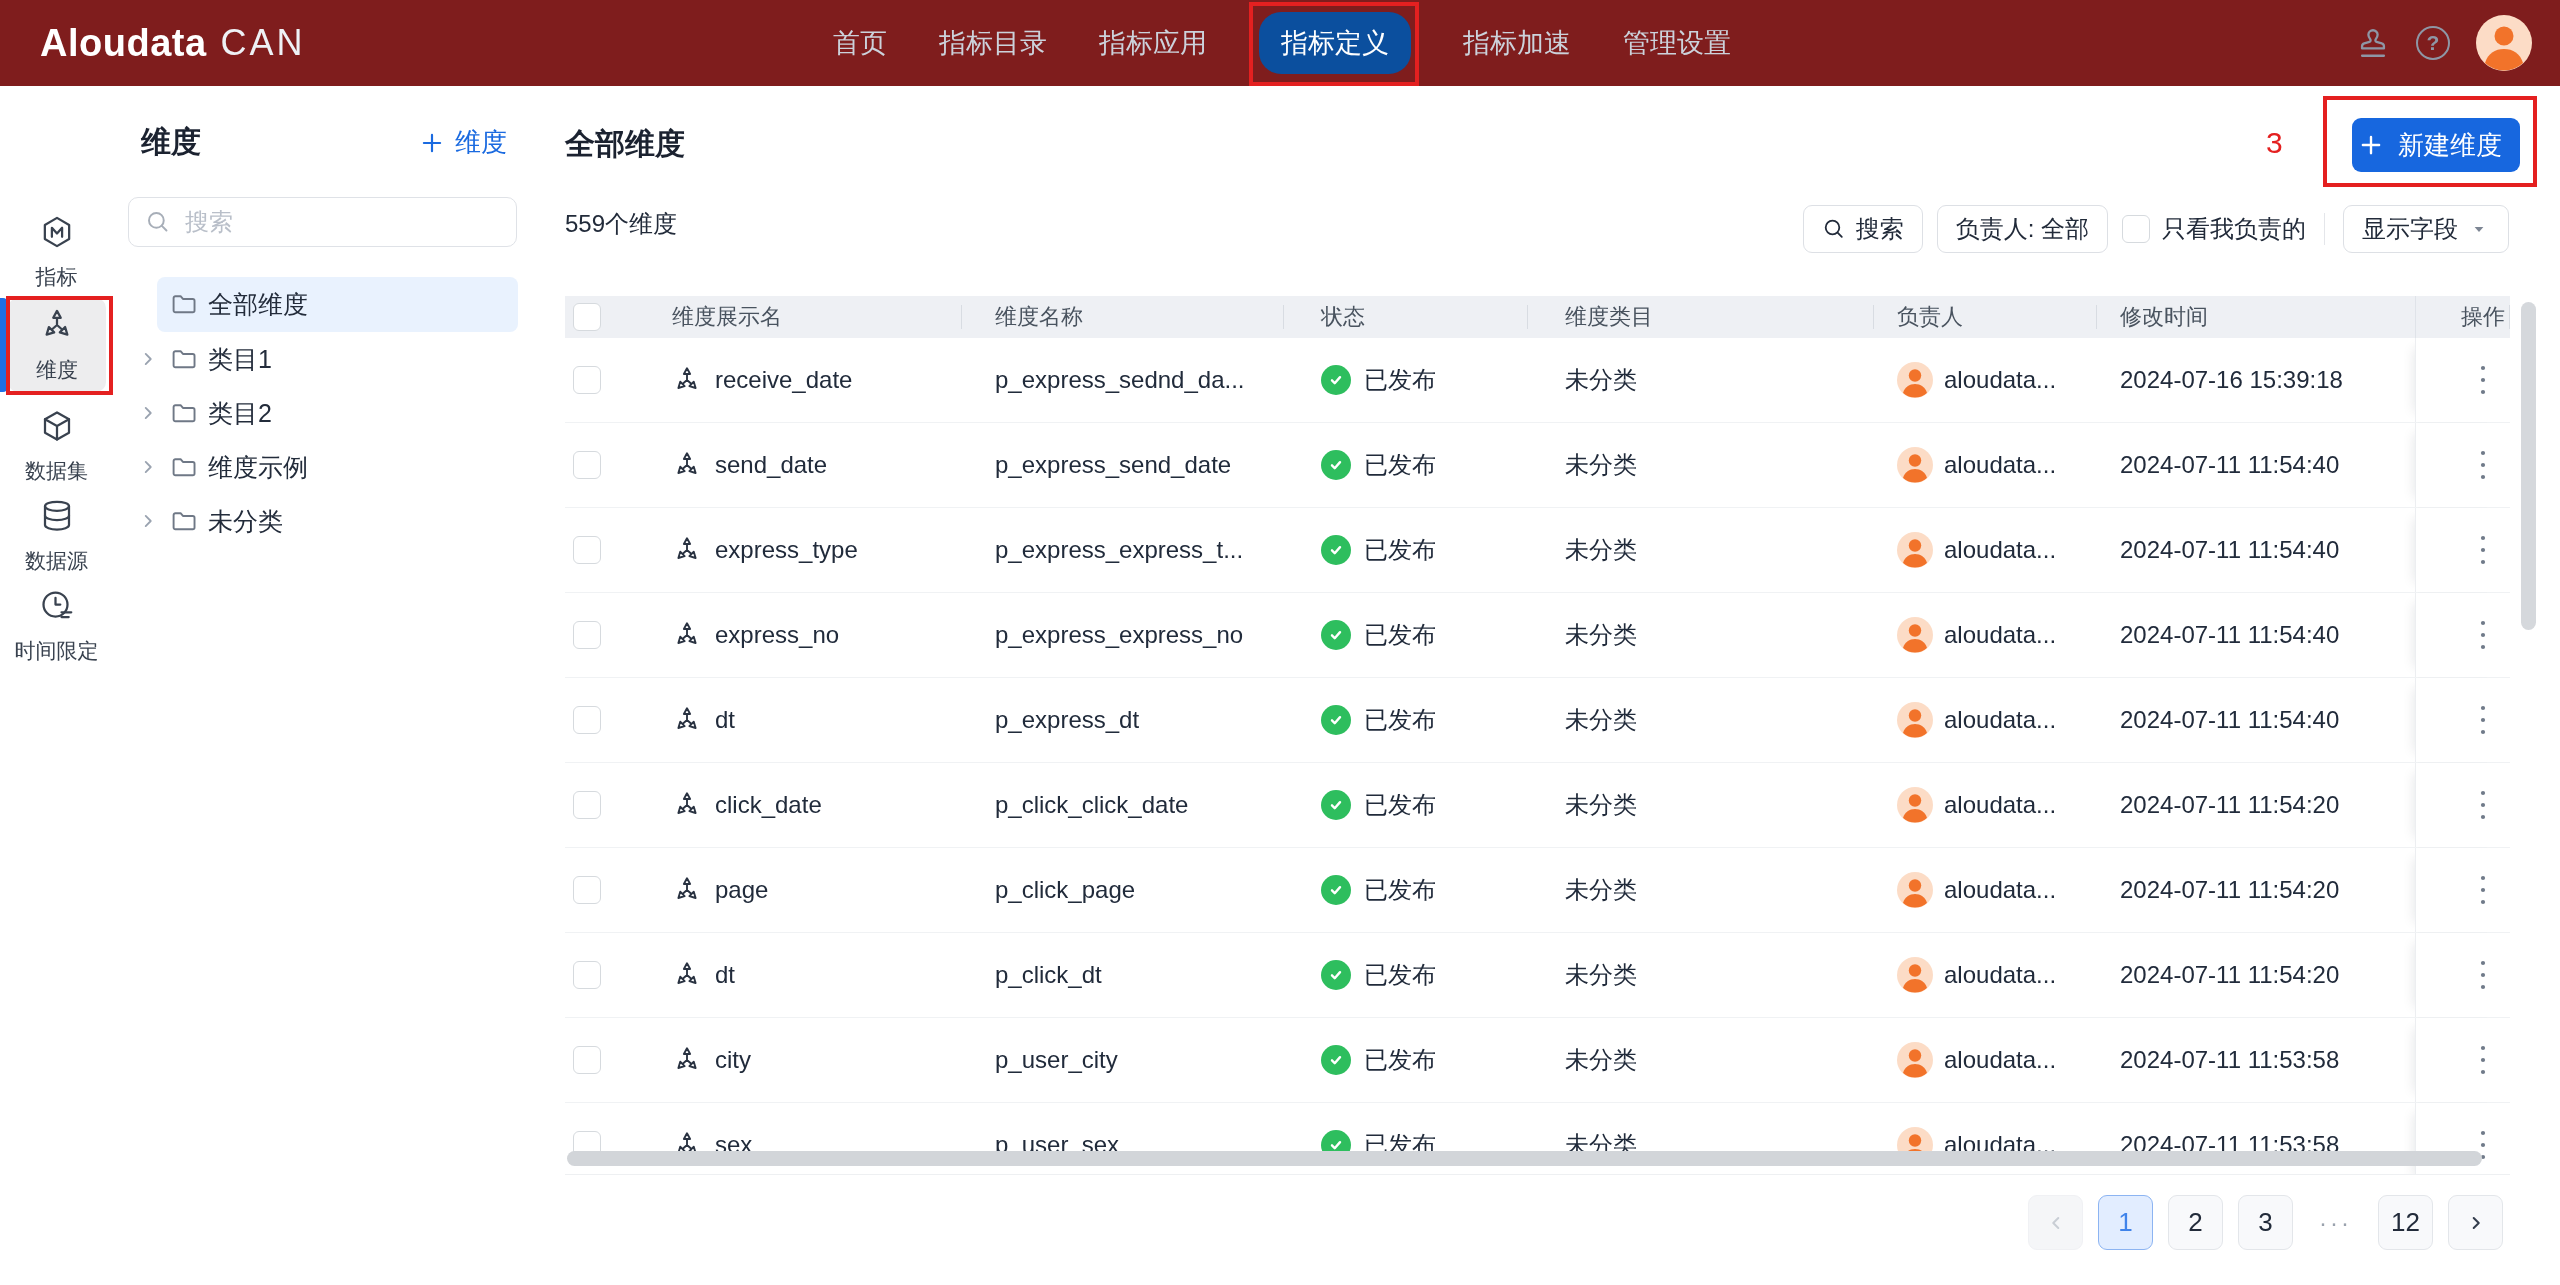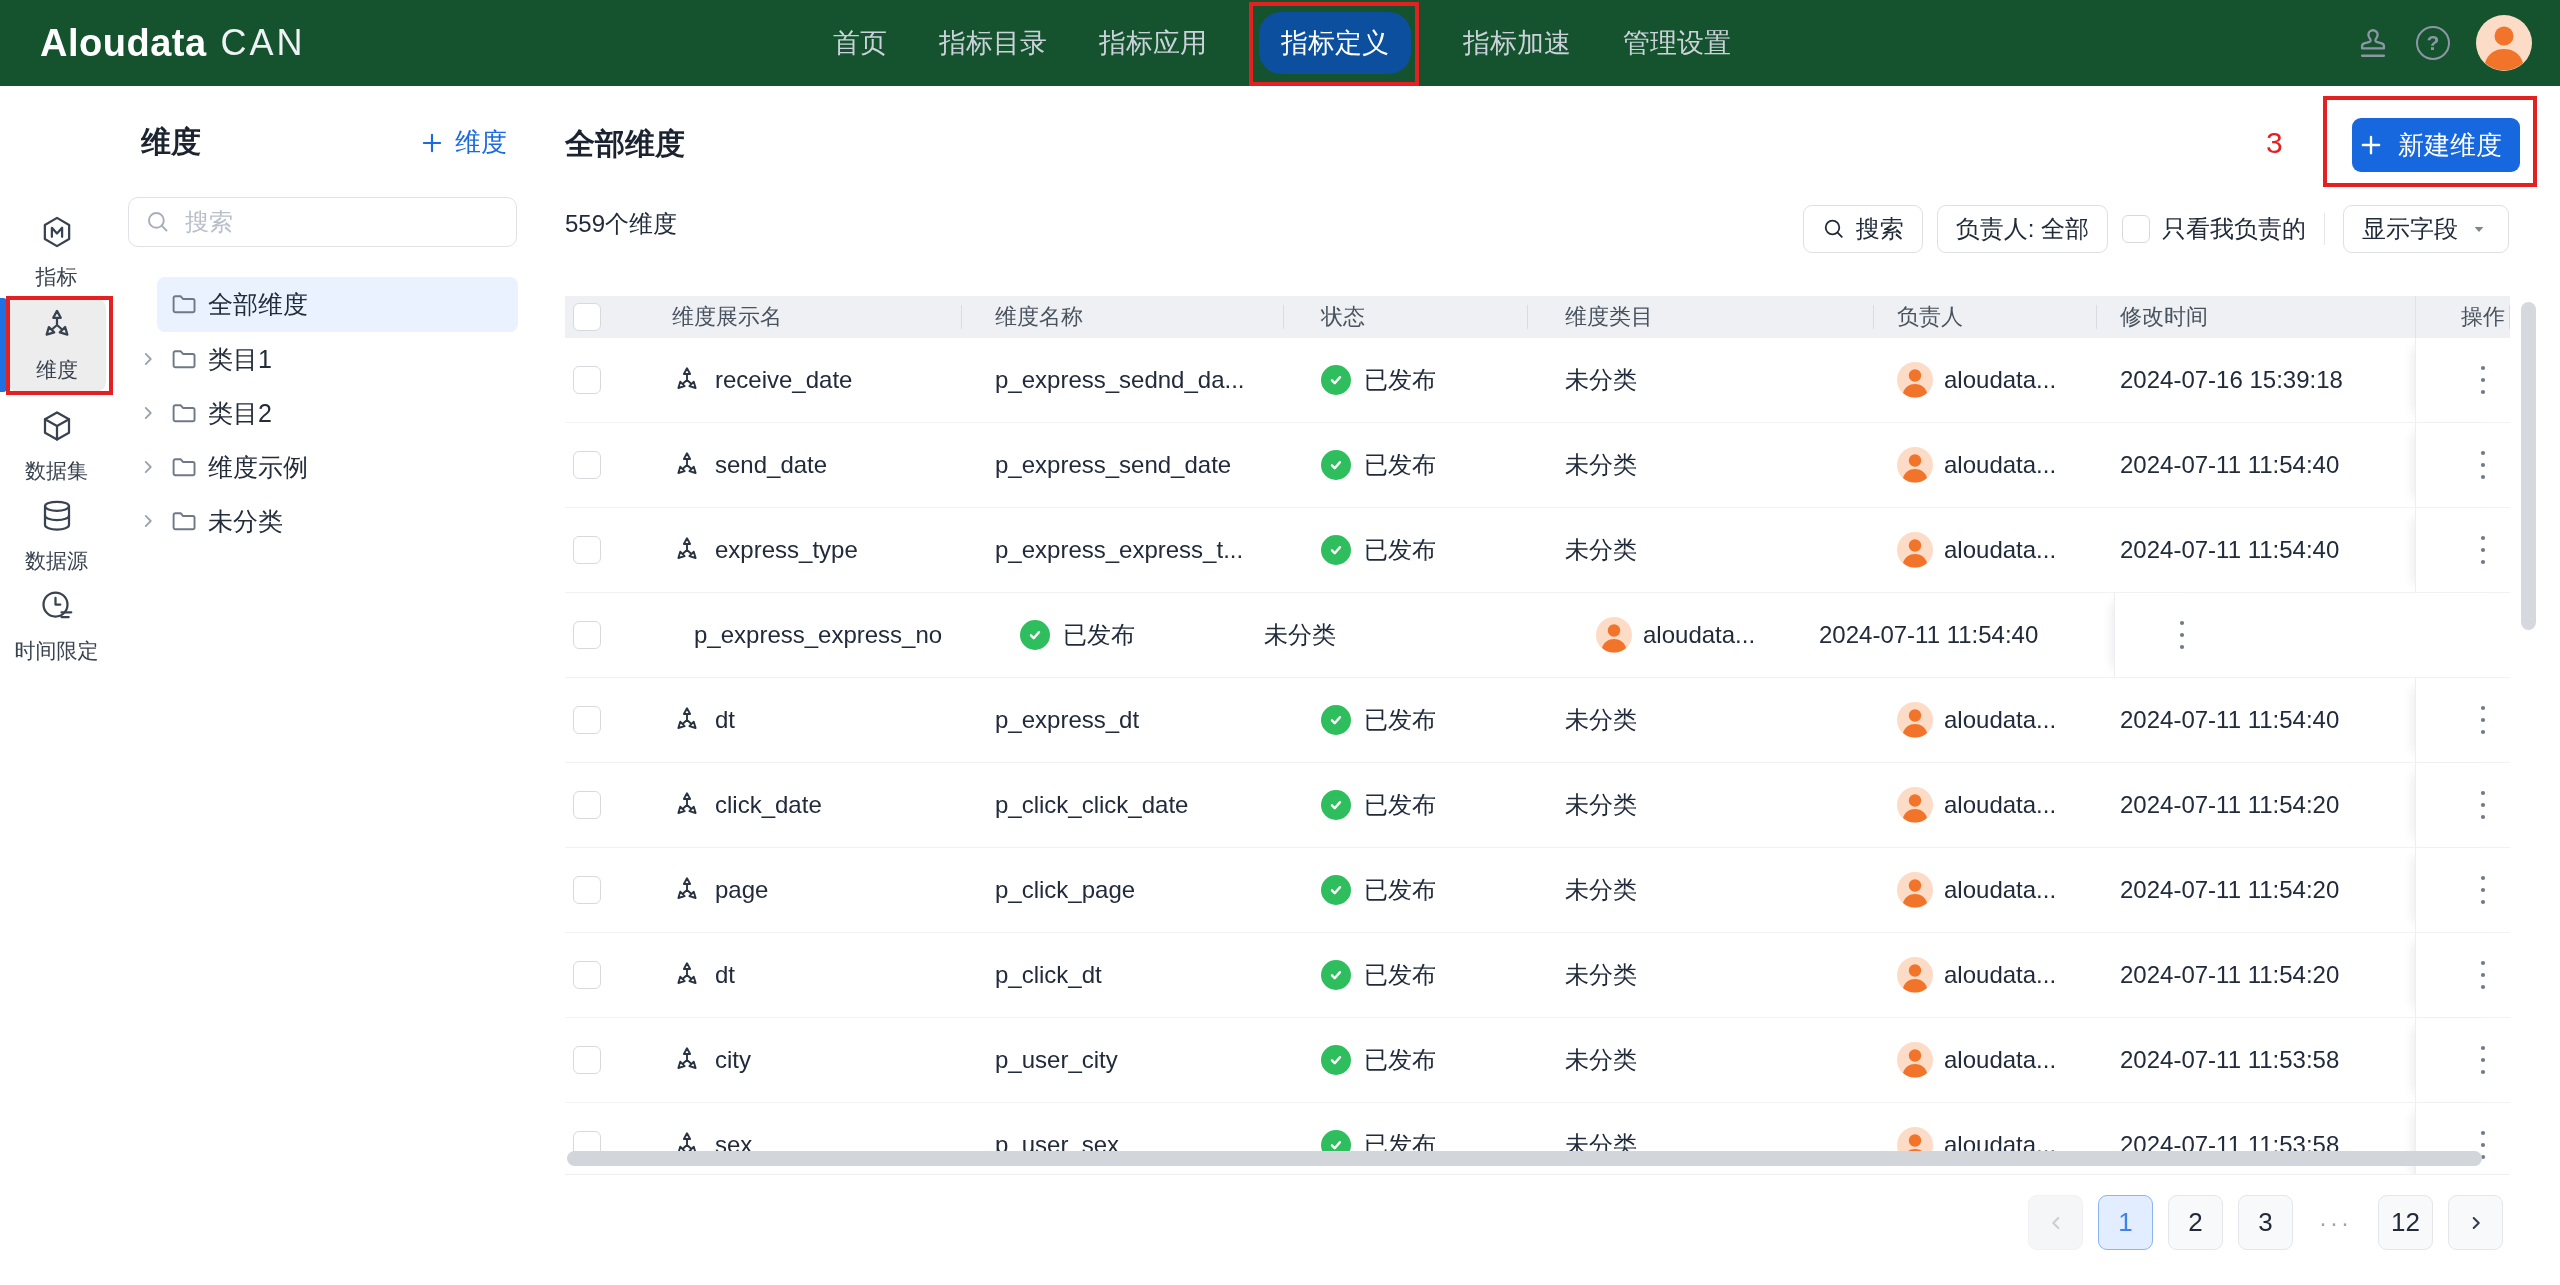"Aloudata" .topbar { background: #14532d -> #7f1d1d }
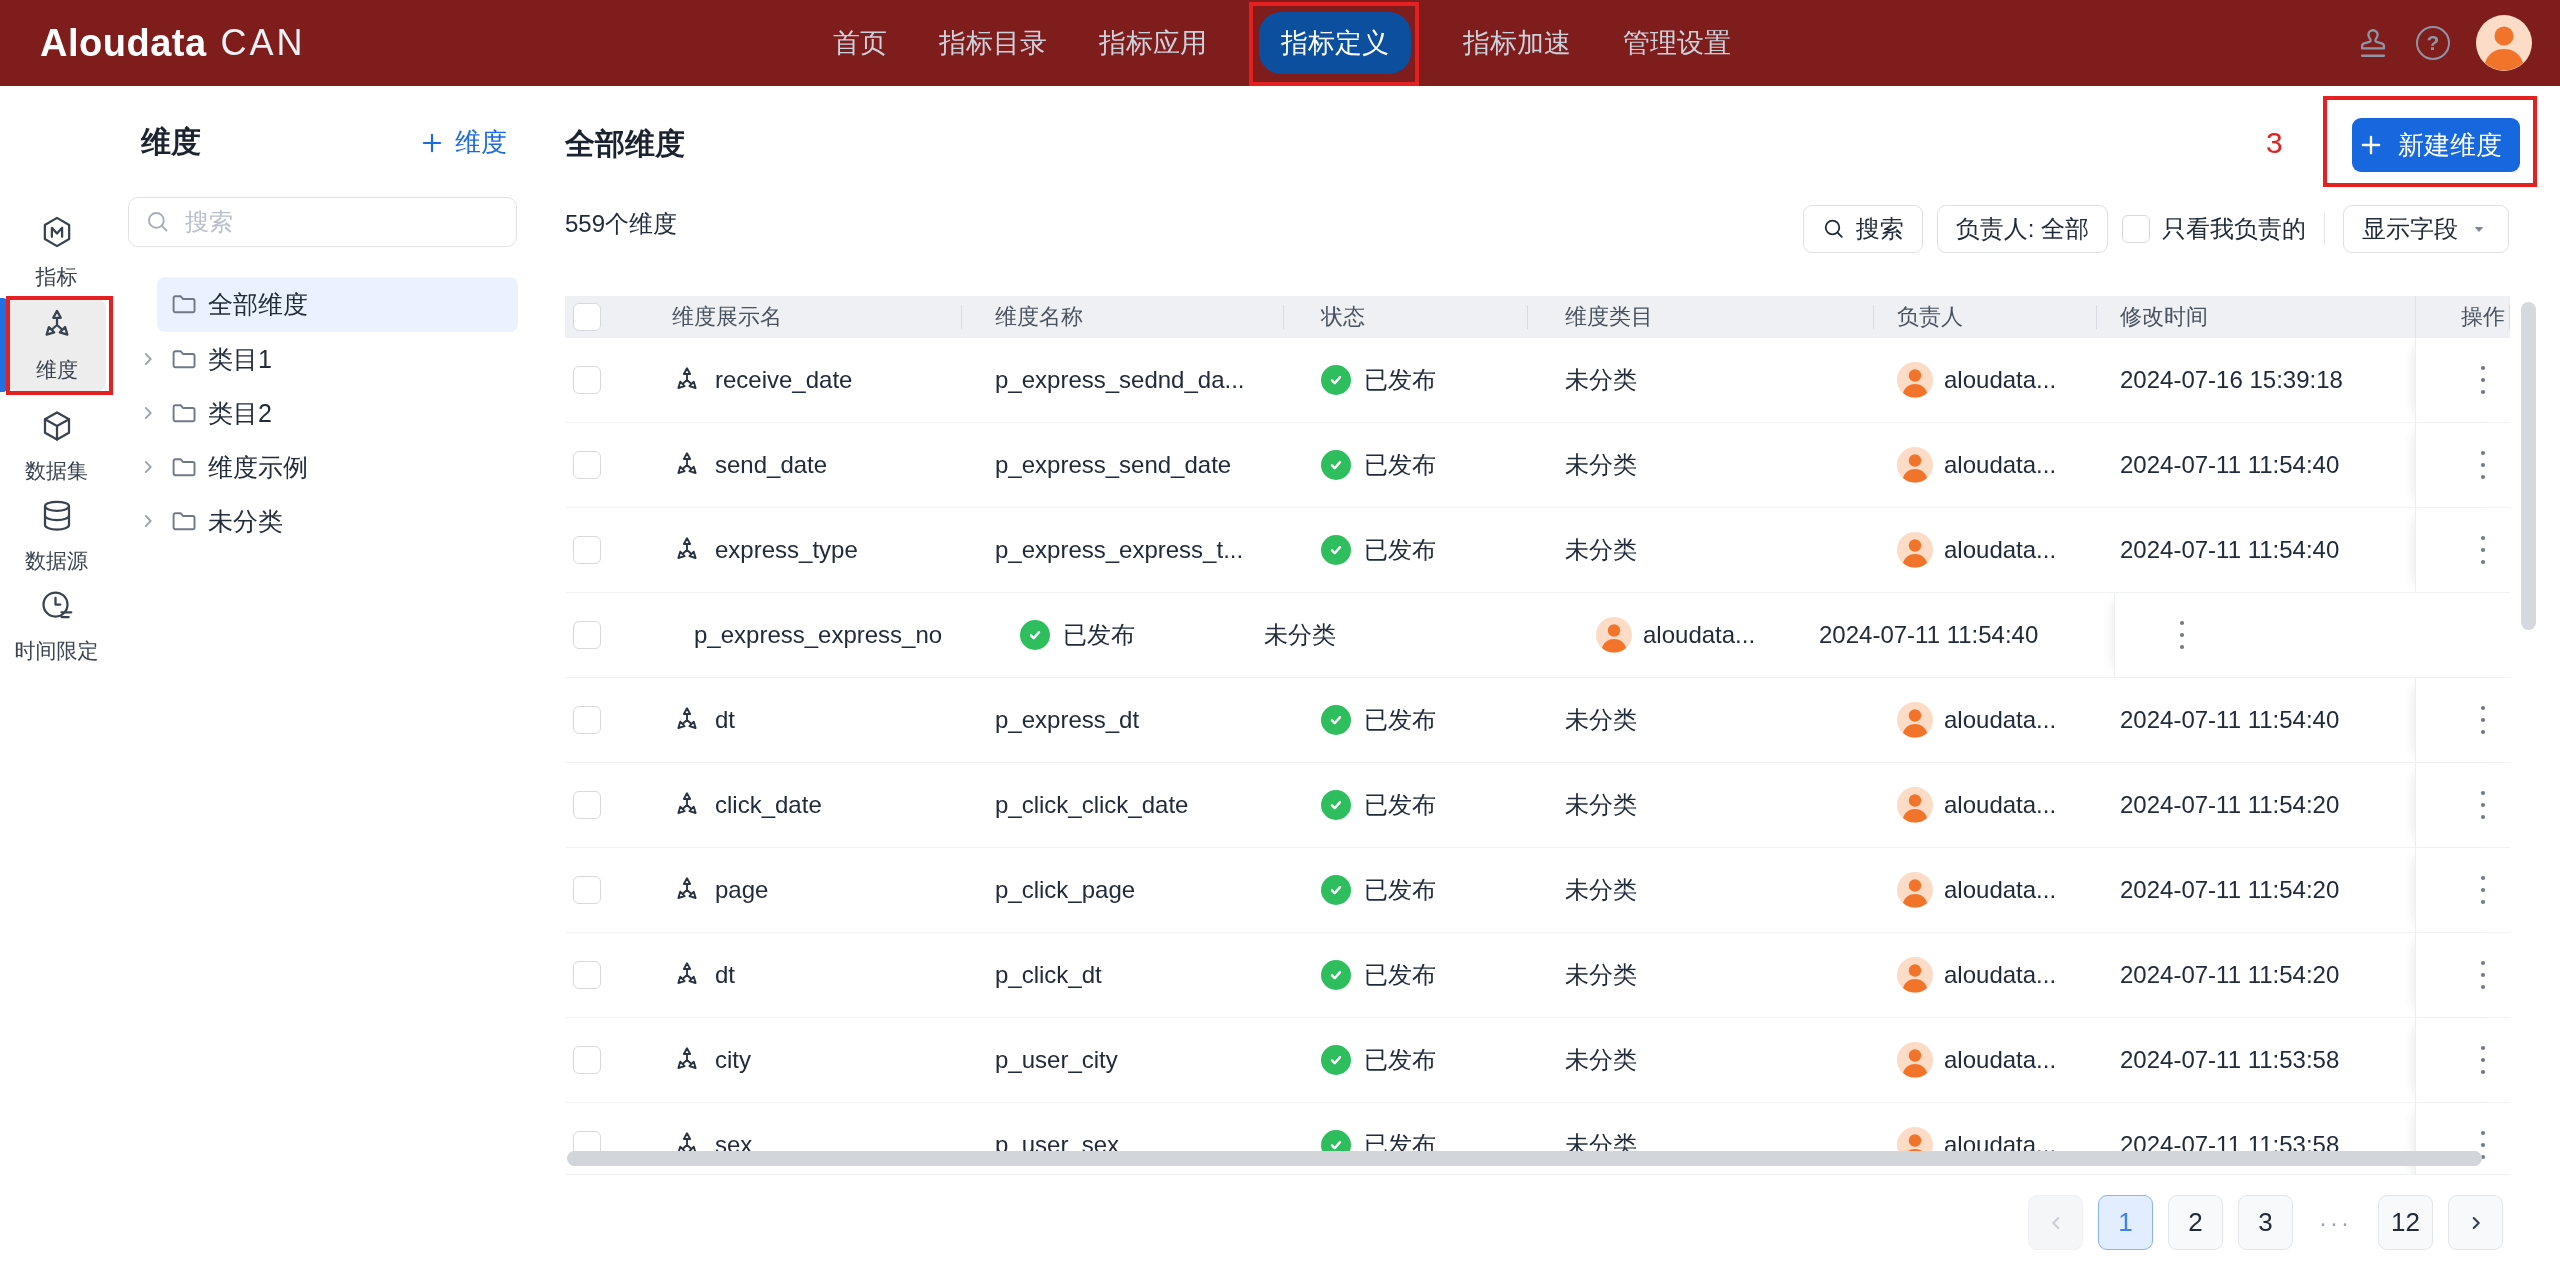"express_no" div.c2 { html: none -> <div> <span> <svg> <path></path> <g> <path></path> </g> <g> <path></path> </g> <g> <path></path> </g> </svg> </span> <span>express_no</span> </div> }
